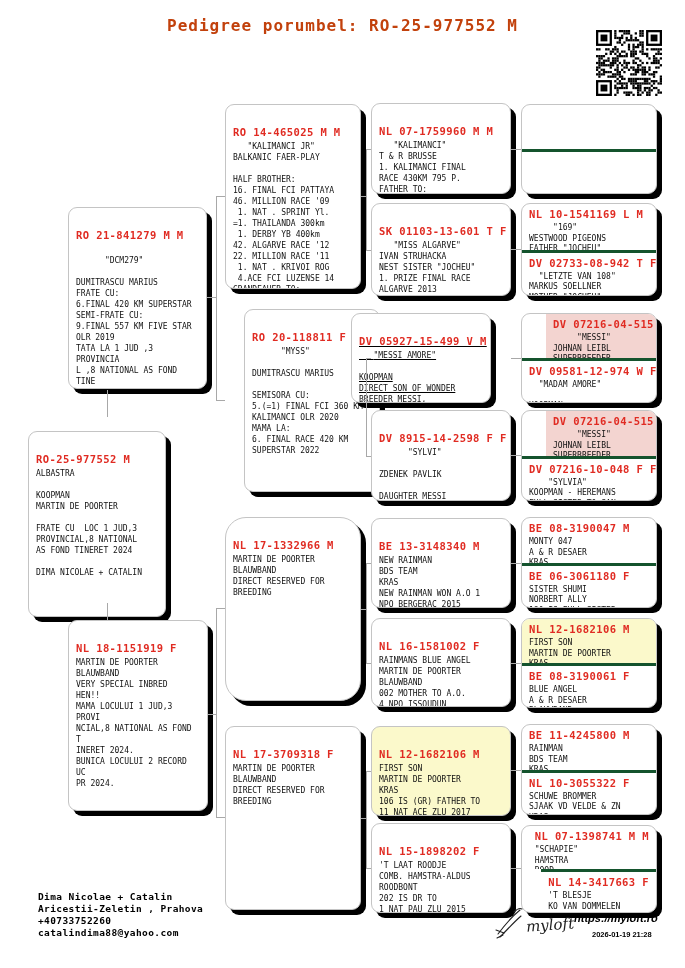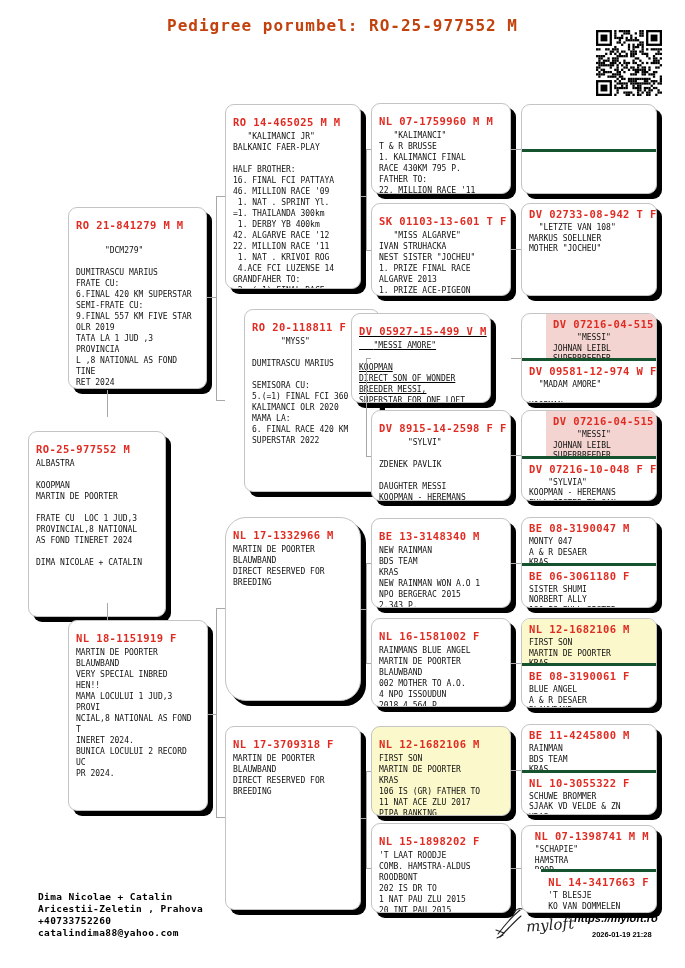"RO 14-465025 M M" .pbox { padding: 11px 7px -> 21px 7px }
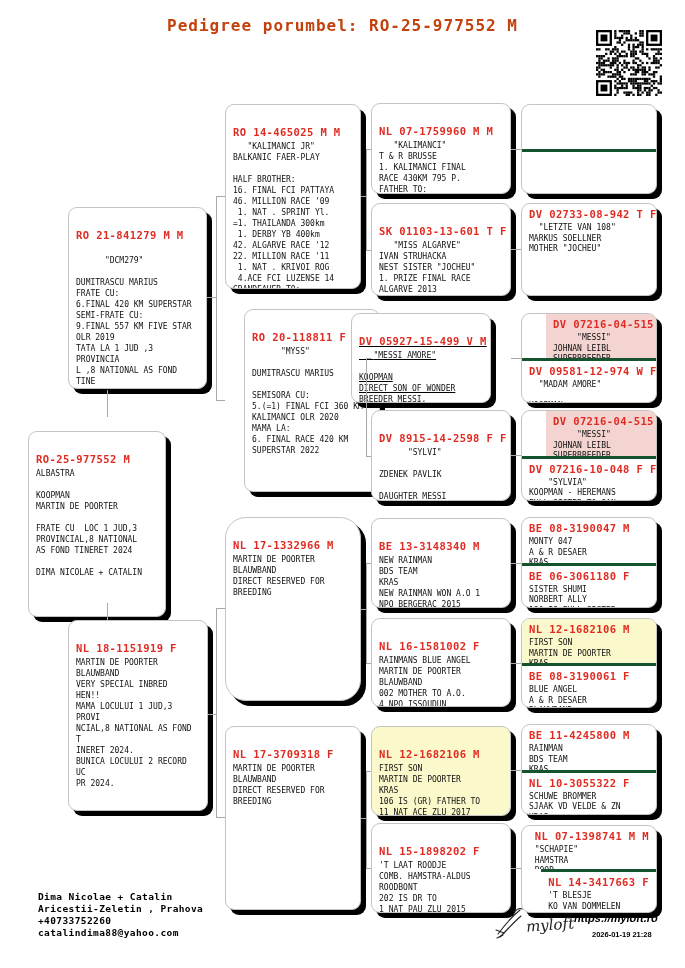"NL 10-1541169 L M" div.phalf { html: none -> <div> <div>NL 10-1541169 L M</div> <div> "169" WESTWOOD PIGEONS FATHER "JOCHEU"</div> </div> }
